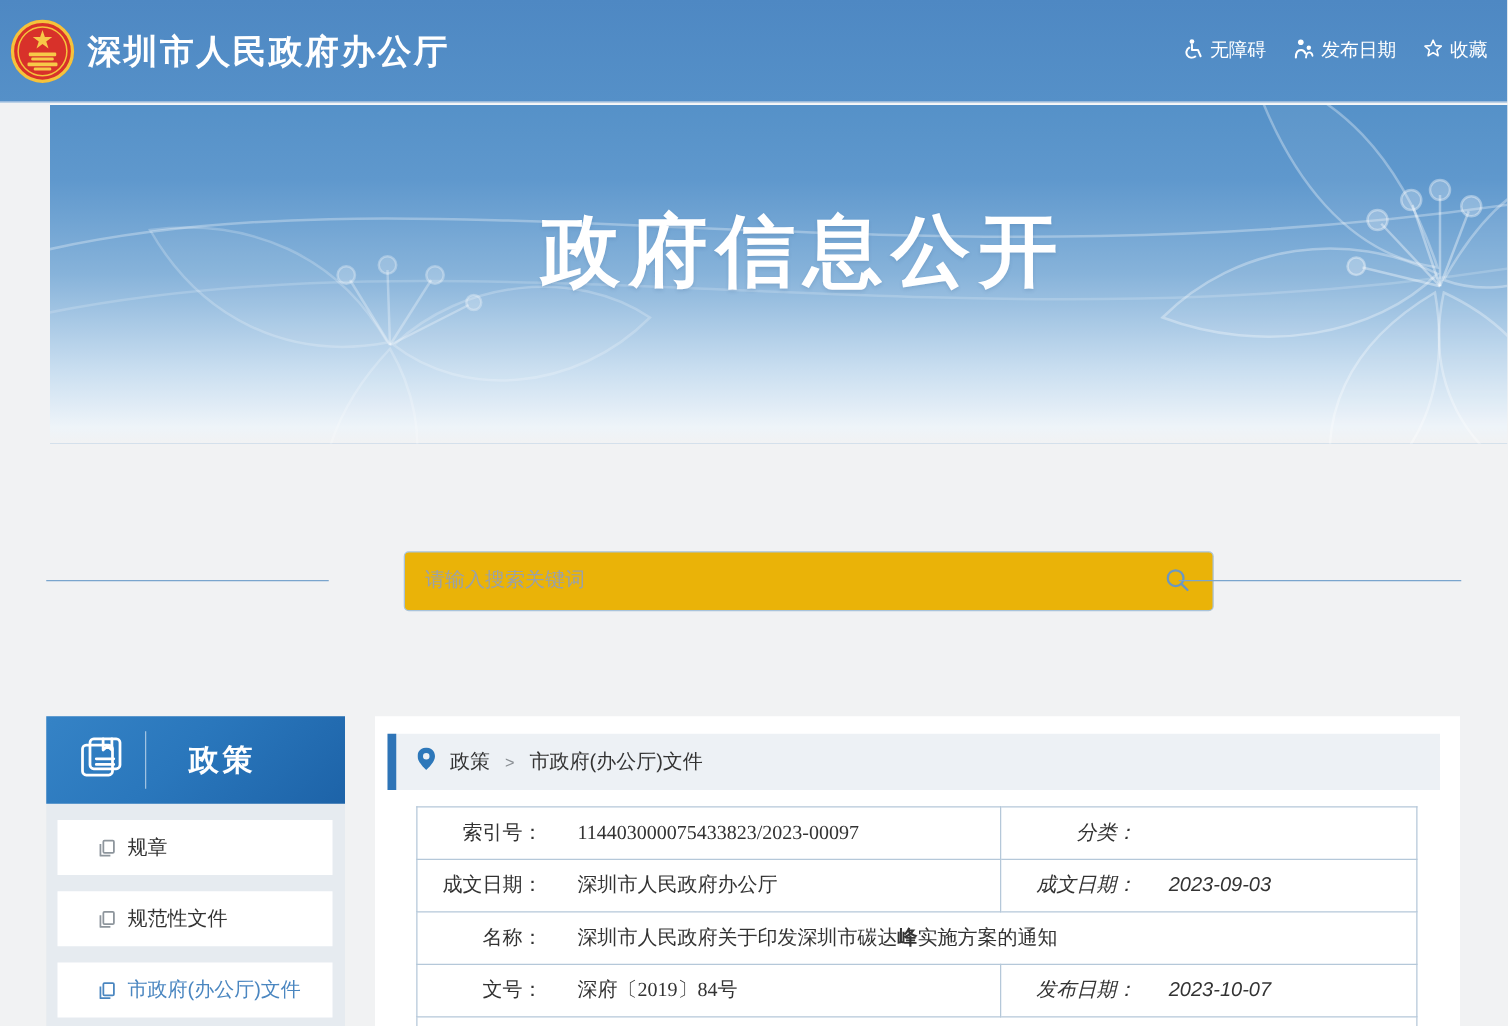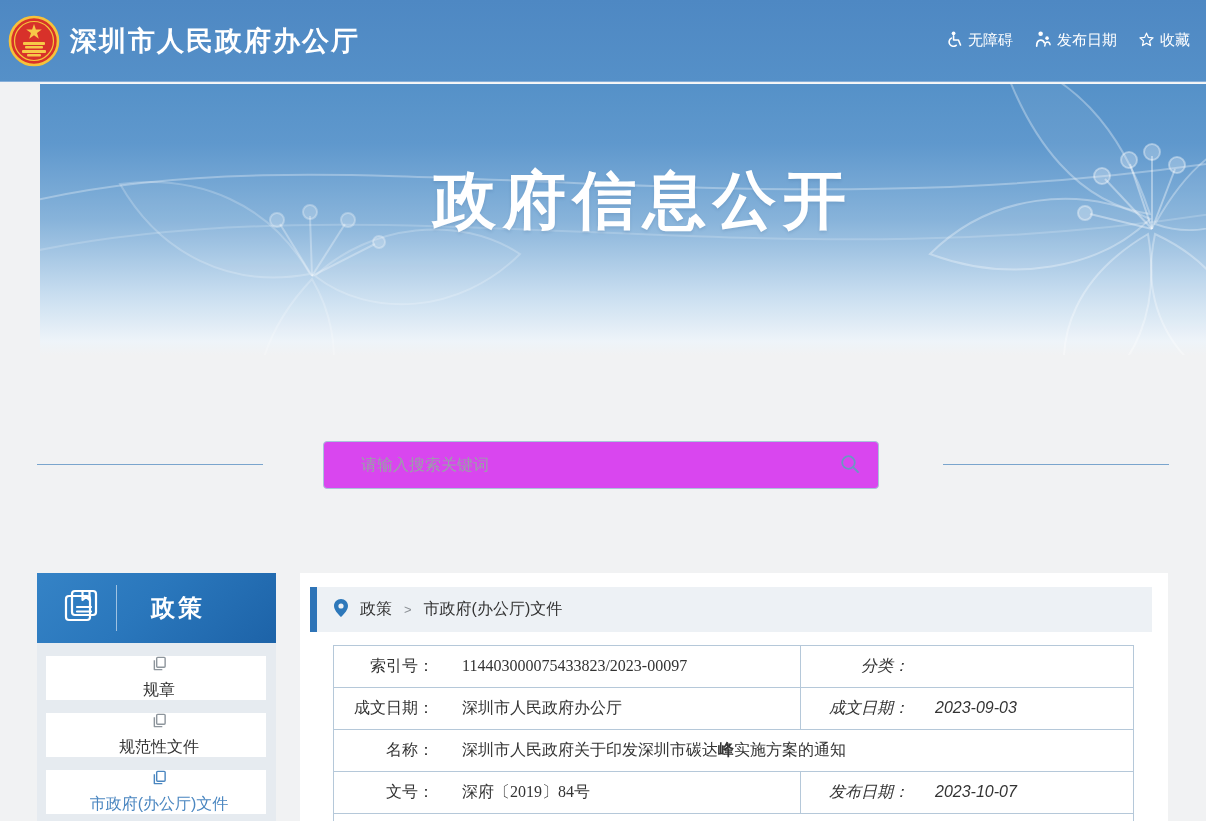"请输入搜索关键词" .search-box { background: #d946ef -> #eab308; padding: 0 14px 0 37px -> 0 14px 0 16px; width: 556px -> 648px }
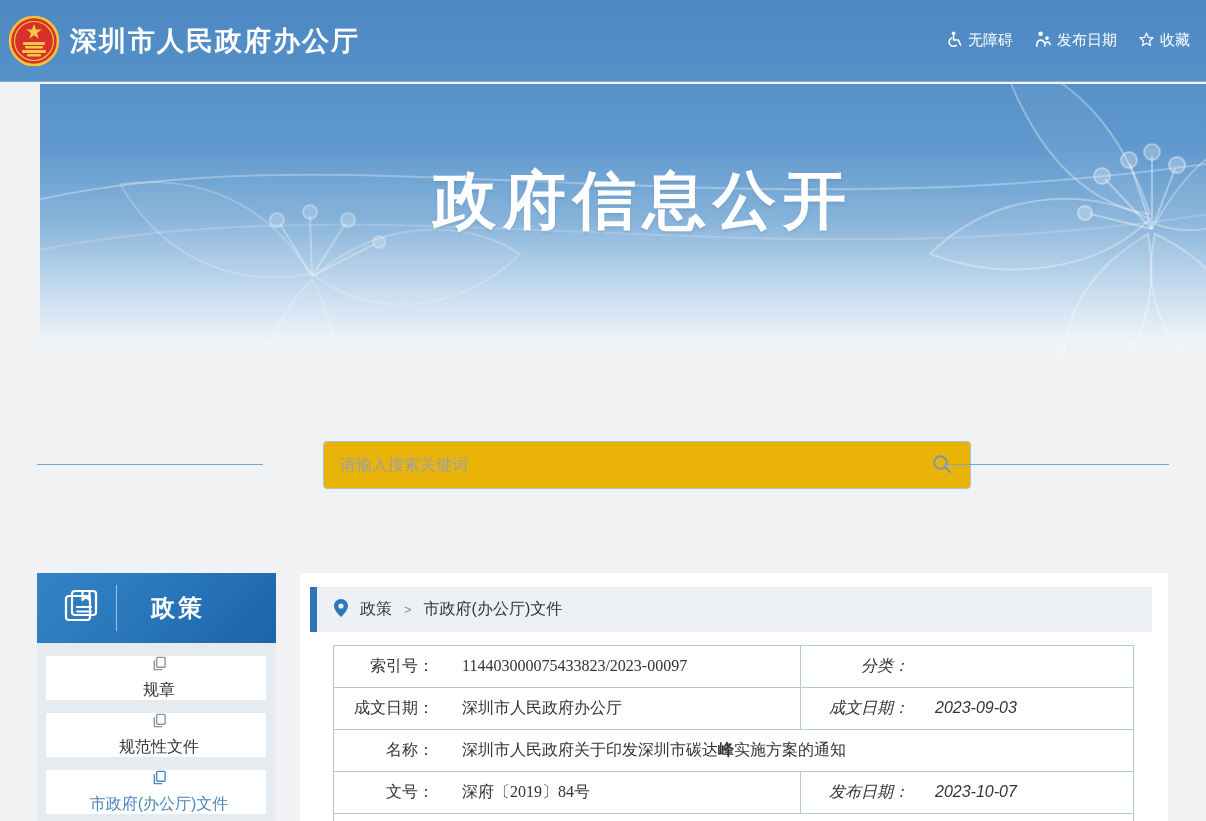"规章" .side-item { flex-direction: column -> none; padding-left: 6px -> 32px }
